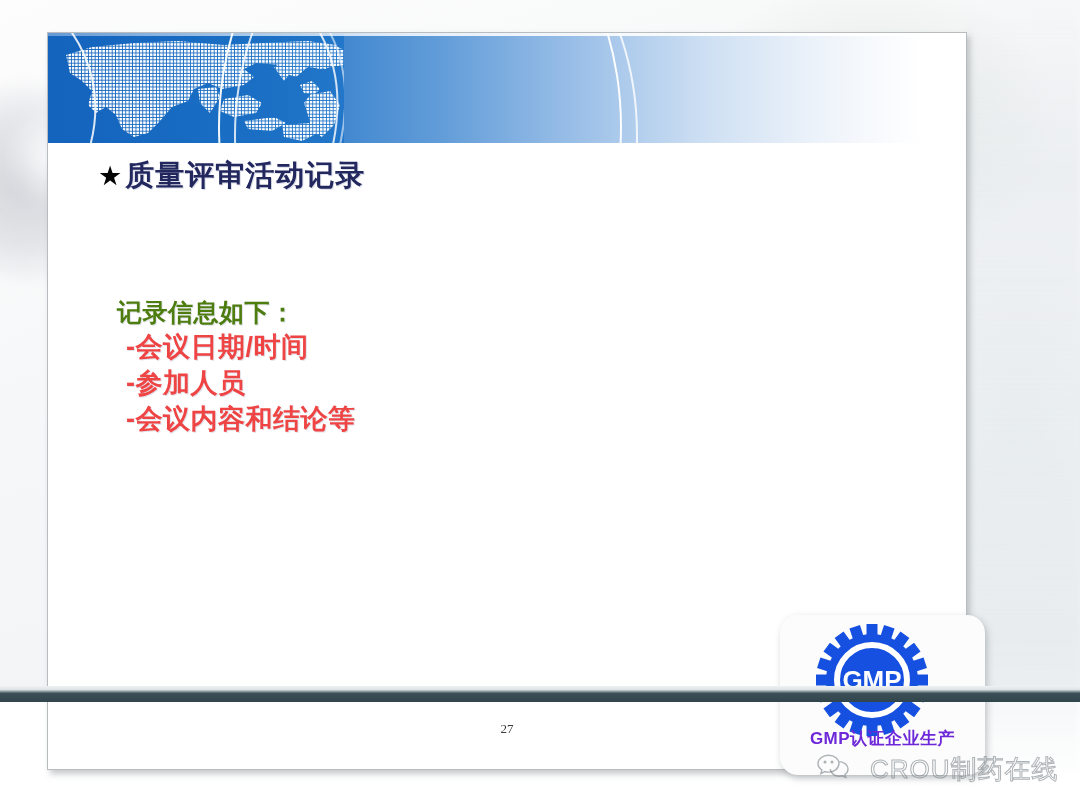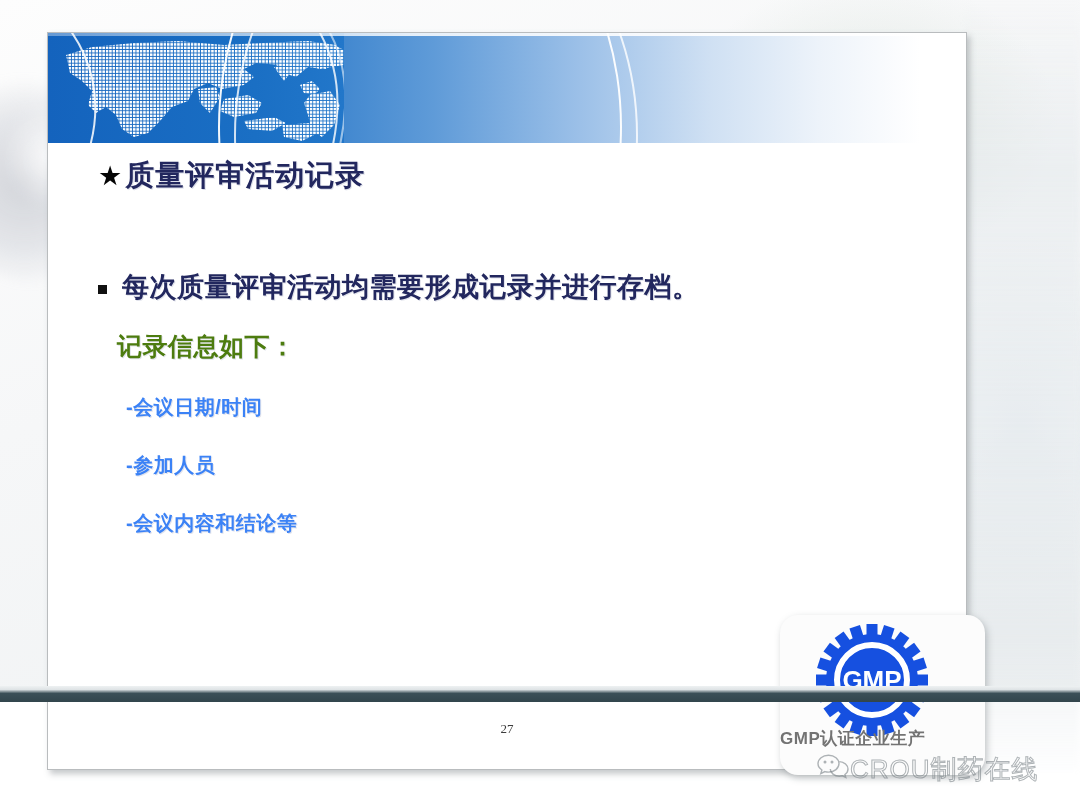"每次质量评审活动均需要形成记录并进行存档。" div.lead-row { html: <div> <div></div> <div>每次质量评审活动均需要形成记录并进行存档。</div> </div> -> none }
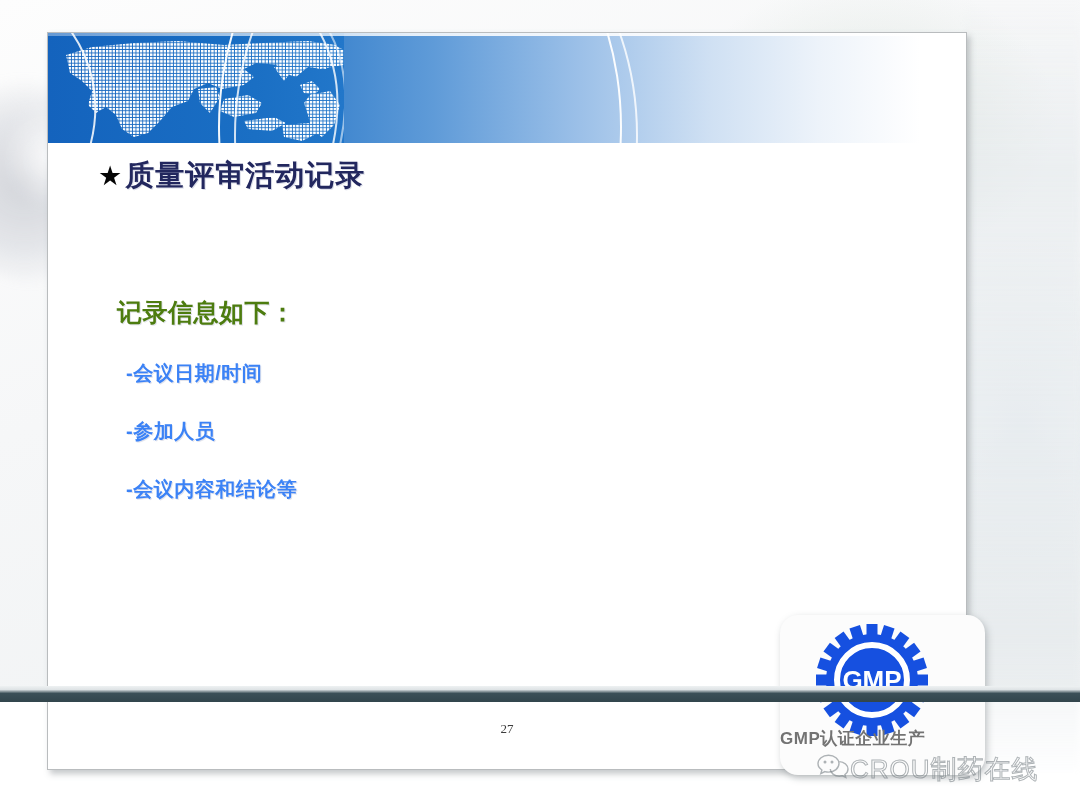"-会议日期/时间" .dash-item { color: #3b82f6 -> #ef4444; font-size: 20px -> 27px; margin-top: 31px -> none }
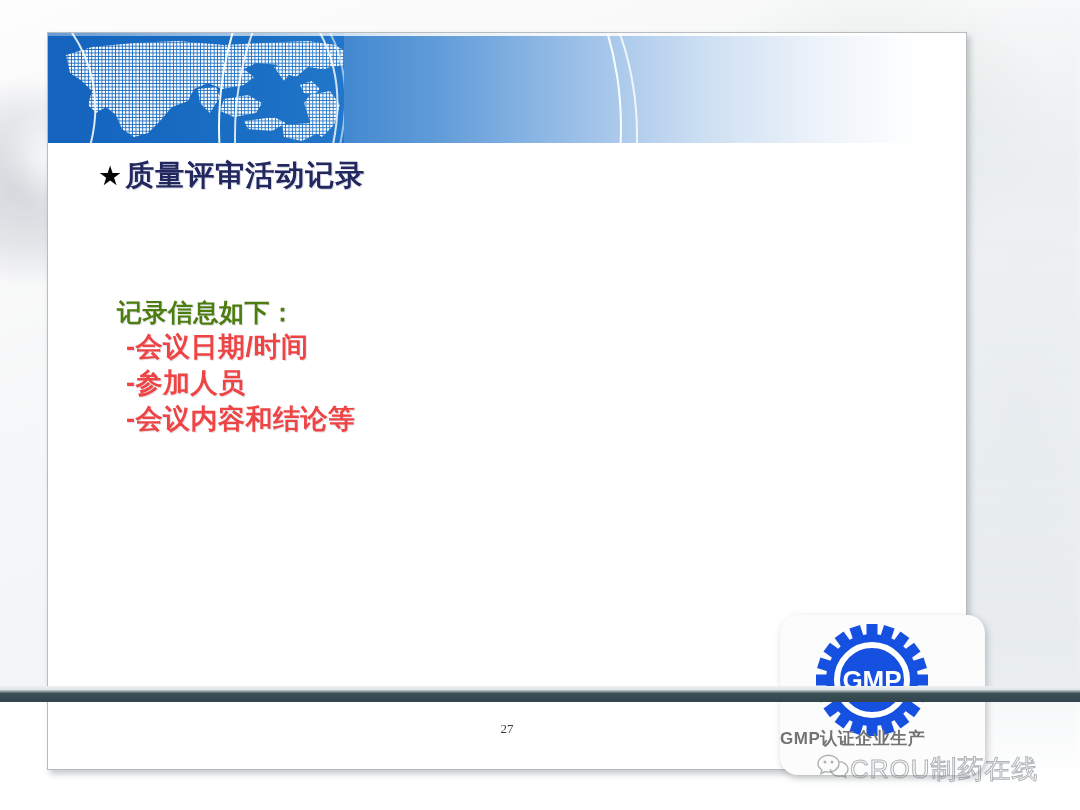"GMP认证企业生产" #gmp-caption { color: #737373 -> #6d28d9; text-align: left -> center }
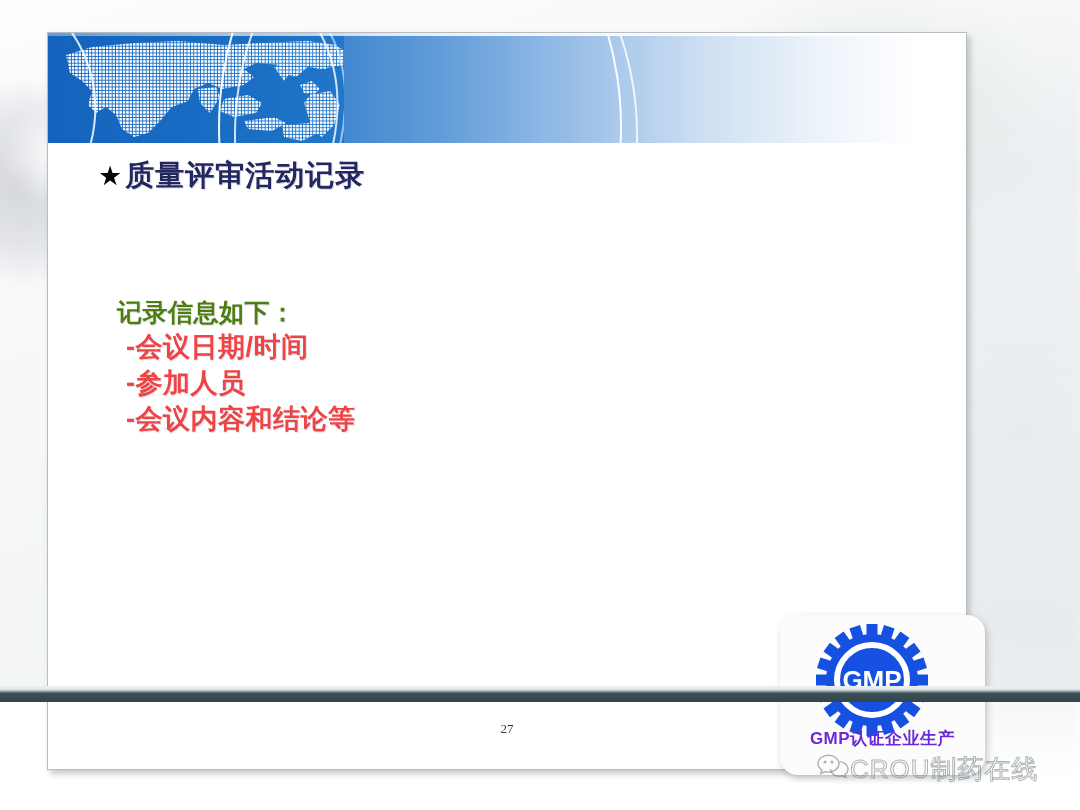"CROU制药在线" #watermark { gap: 0 -> 20px }
